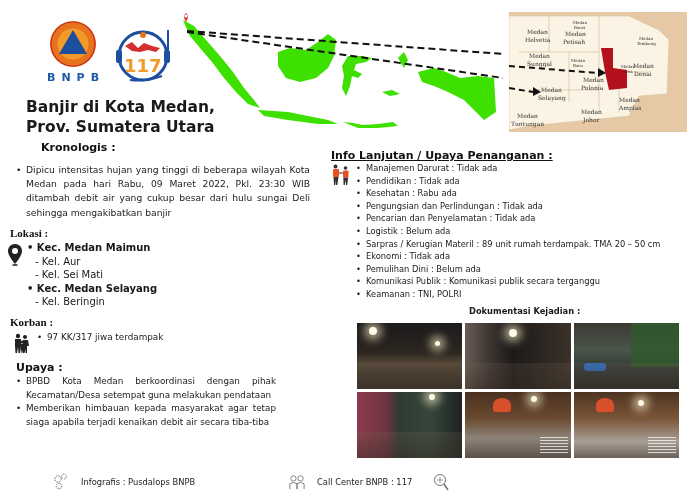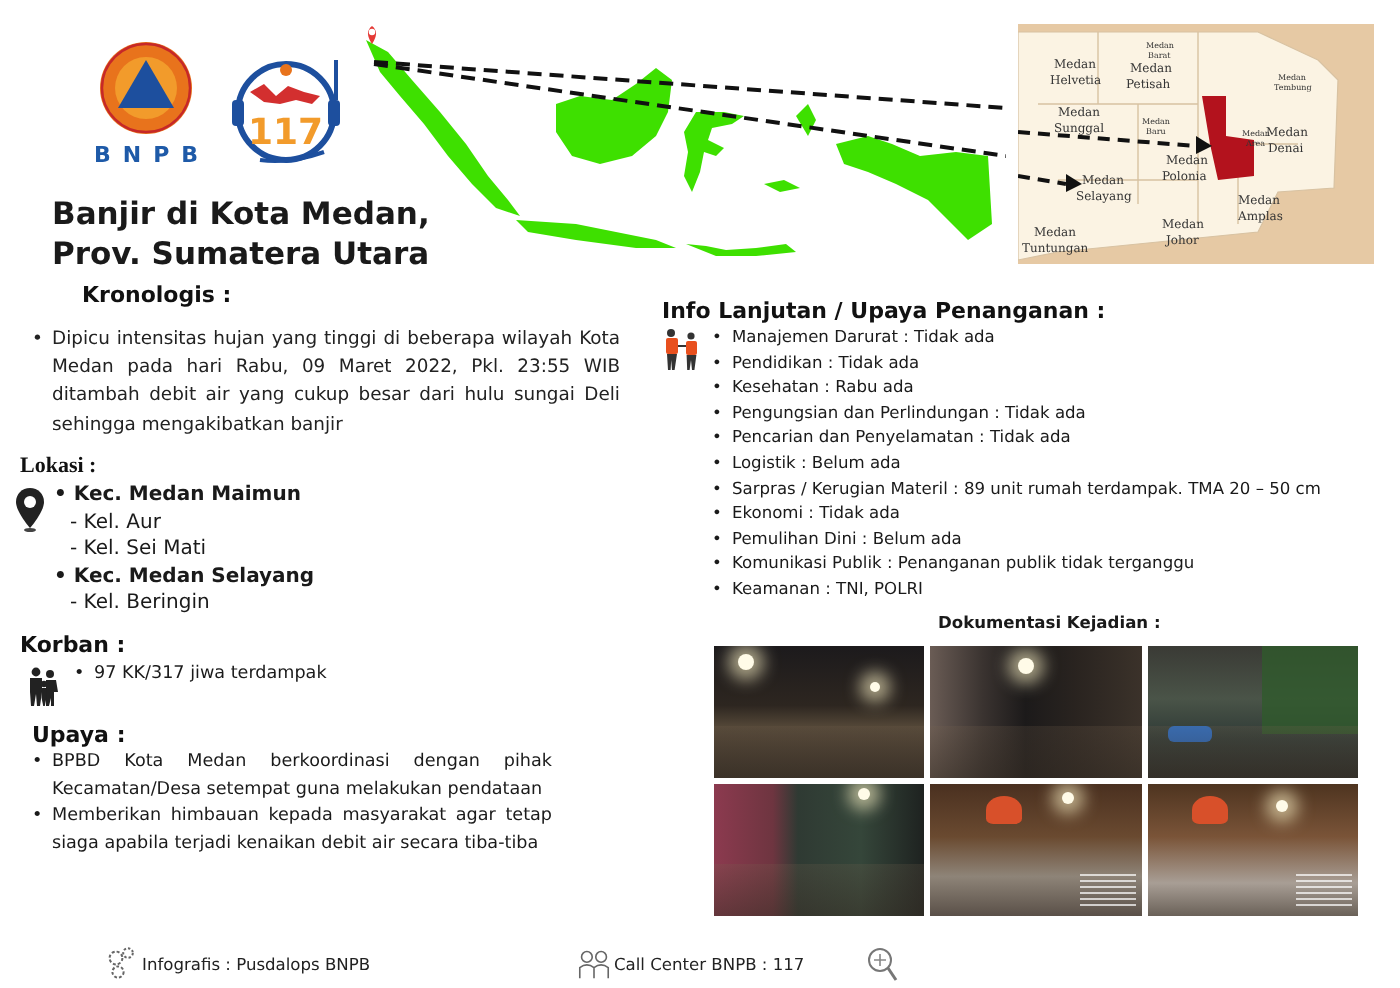"Info Lanjutan / Upaya Penanganan" .info-head { text-decoration: none -> underline }
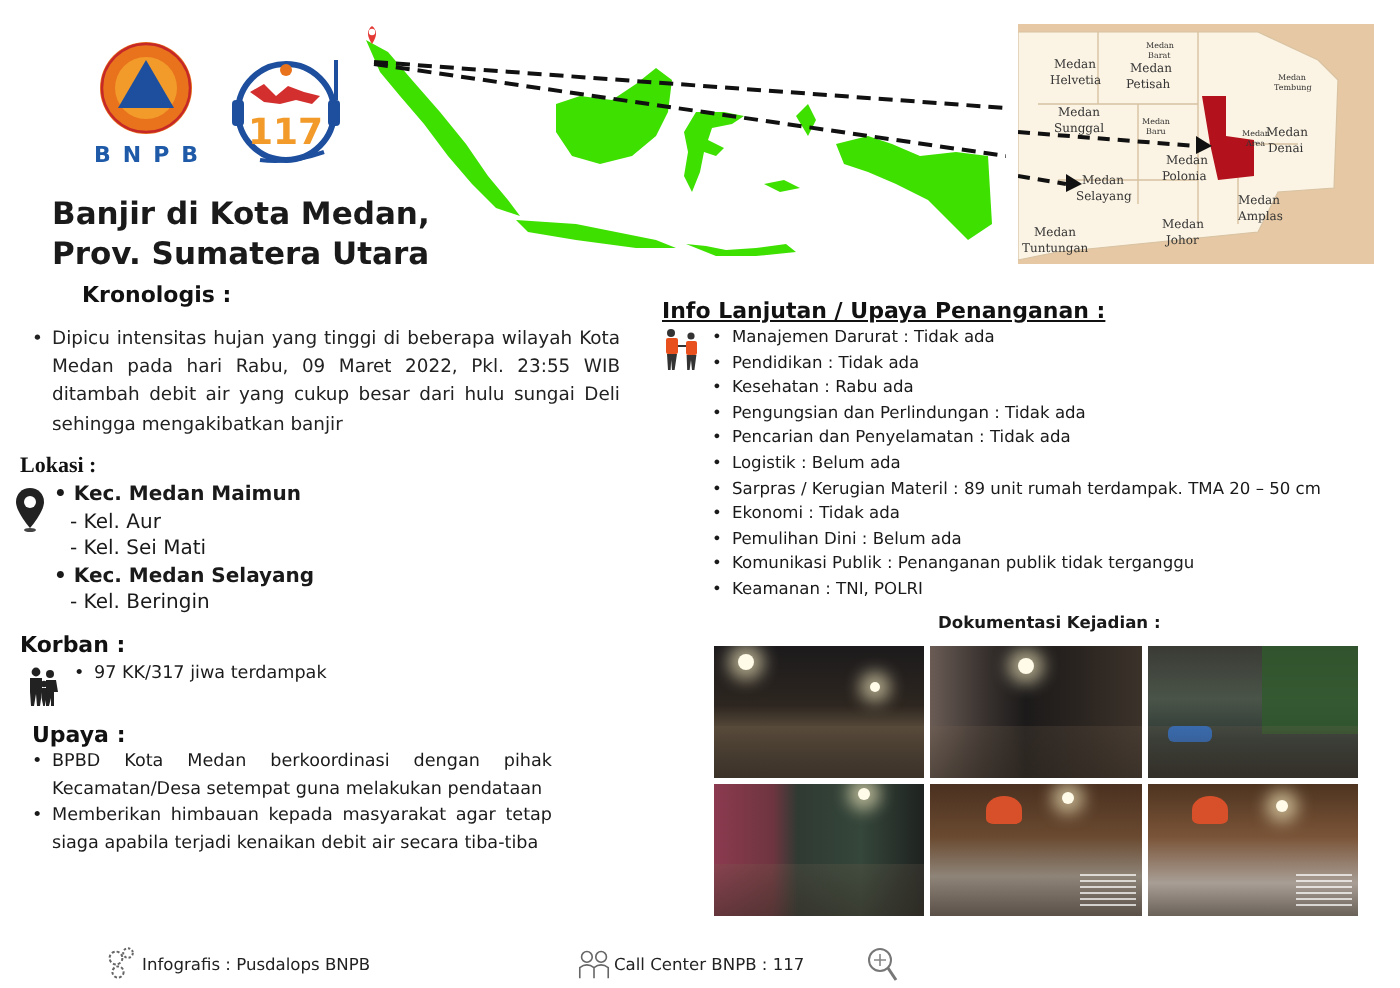"Dipicu intensitas hujan yang tinggi" li { text: 23:55 -> 23:30 }
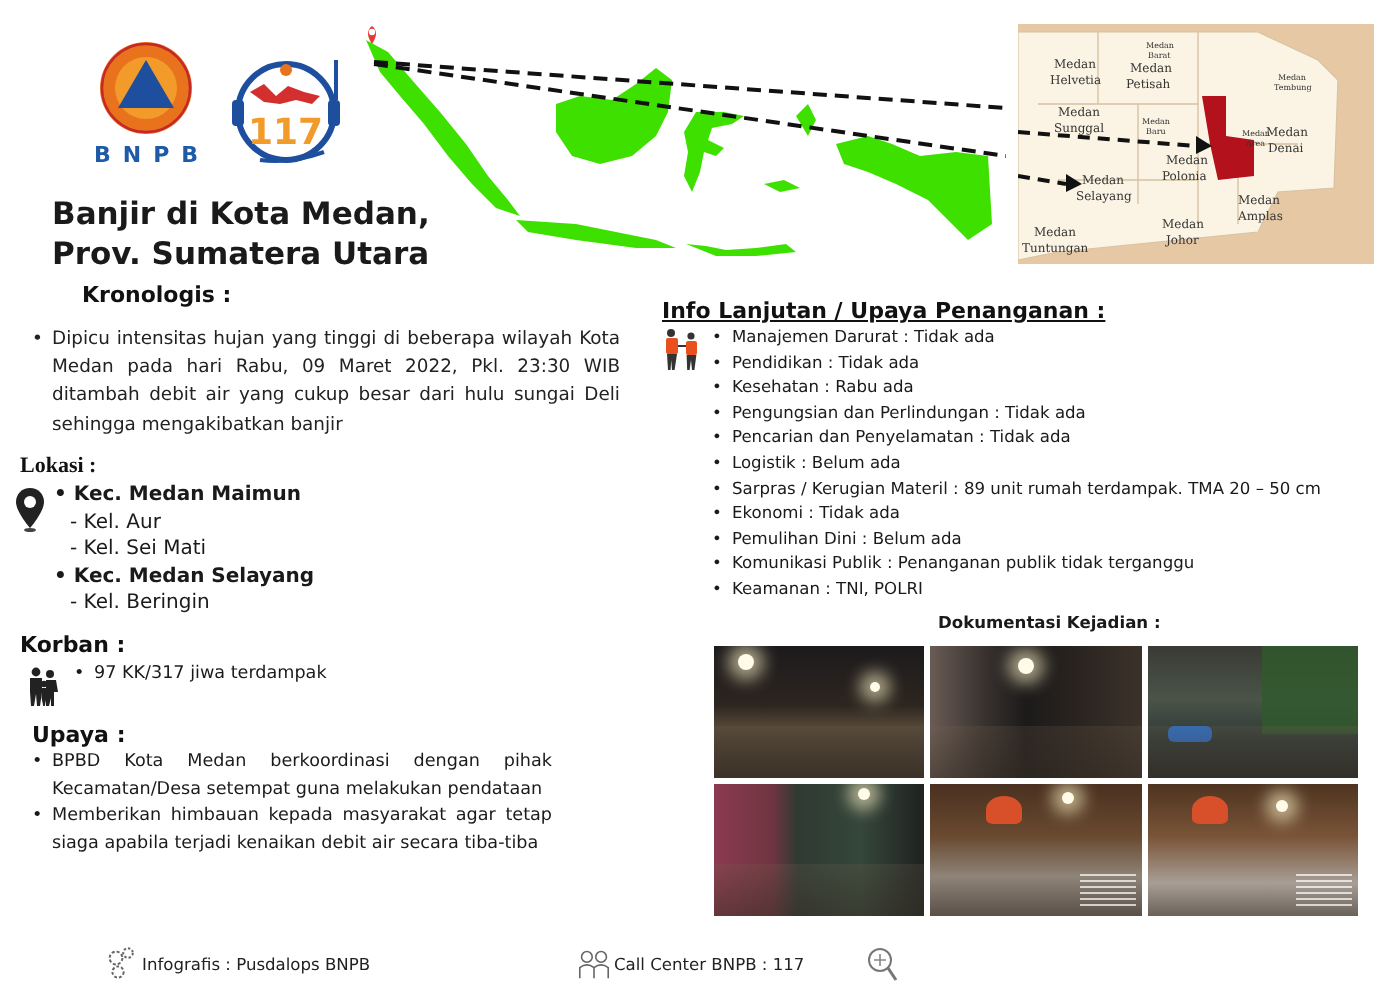"Komunikasi Publik : Penanganan publik" li { text: Penanganan publik tidak -> Komunikasi publik secara }
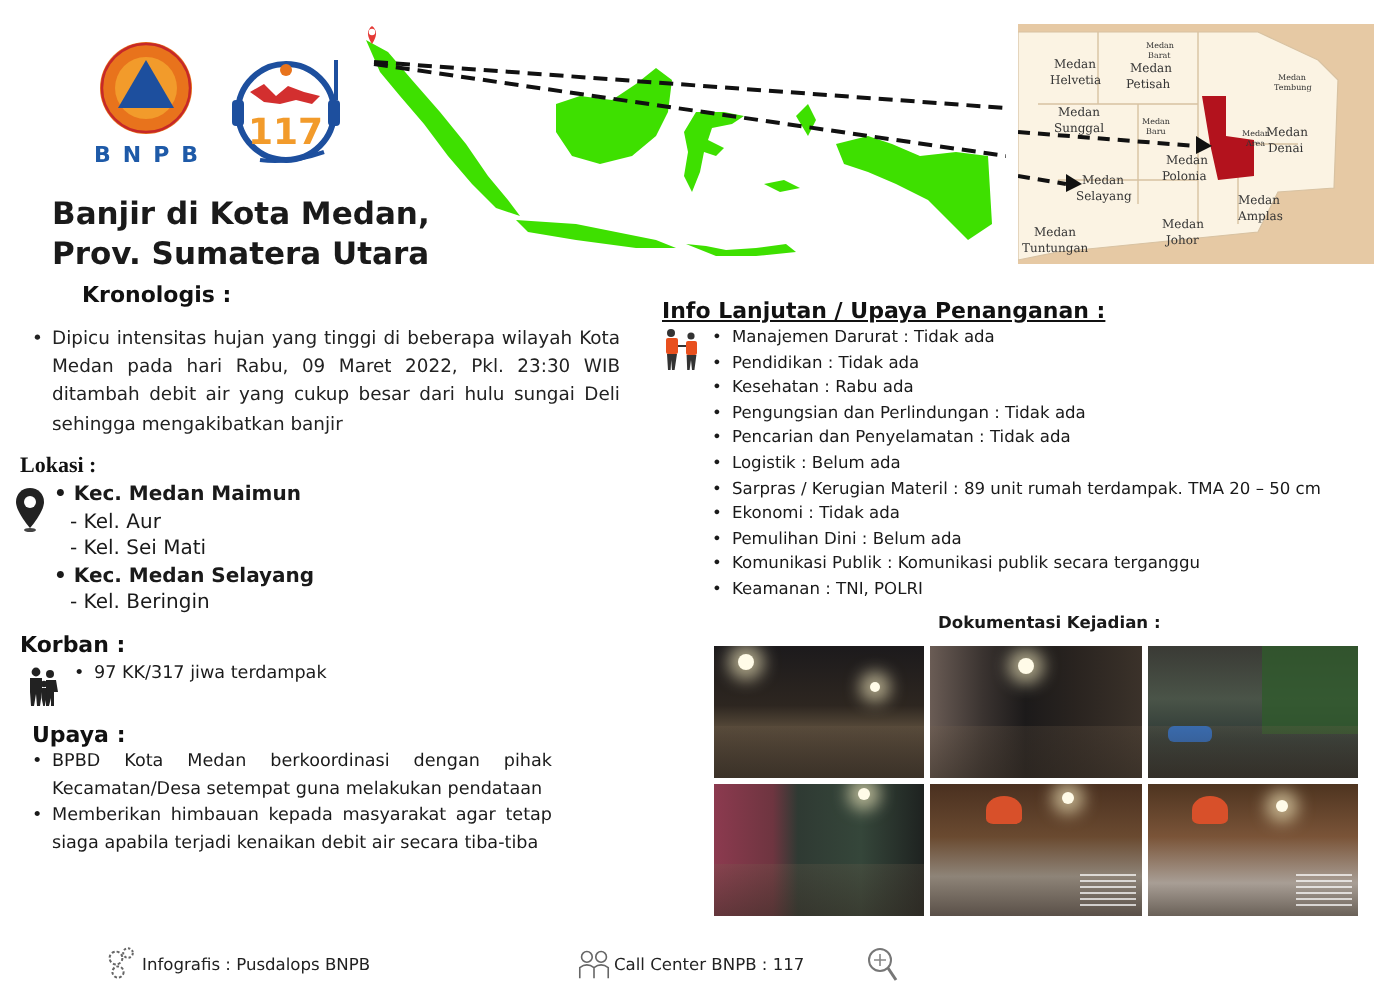"Korban :" .korban-head { font-family: none -> Liberation Serif, serif }
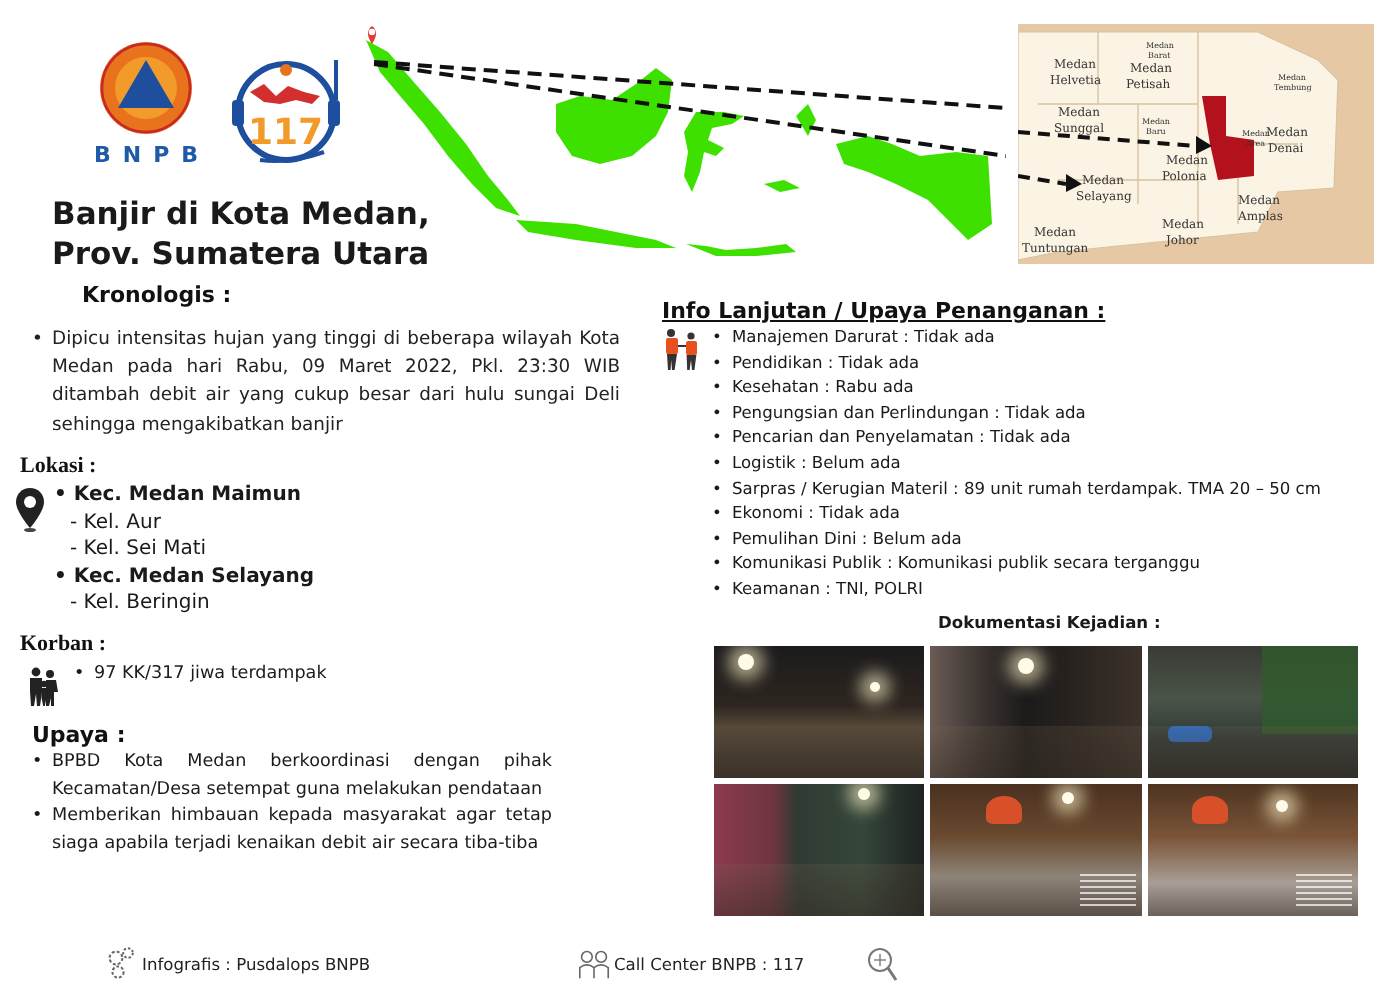"Infografis : Pusdalops BNPB" .footer-item { gap: 2px -> 12px }
